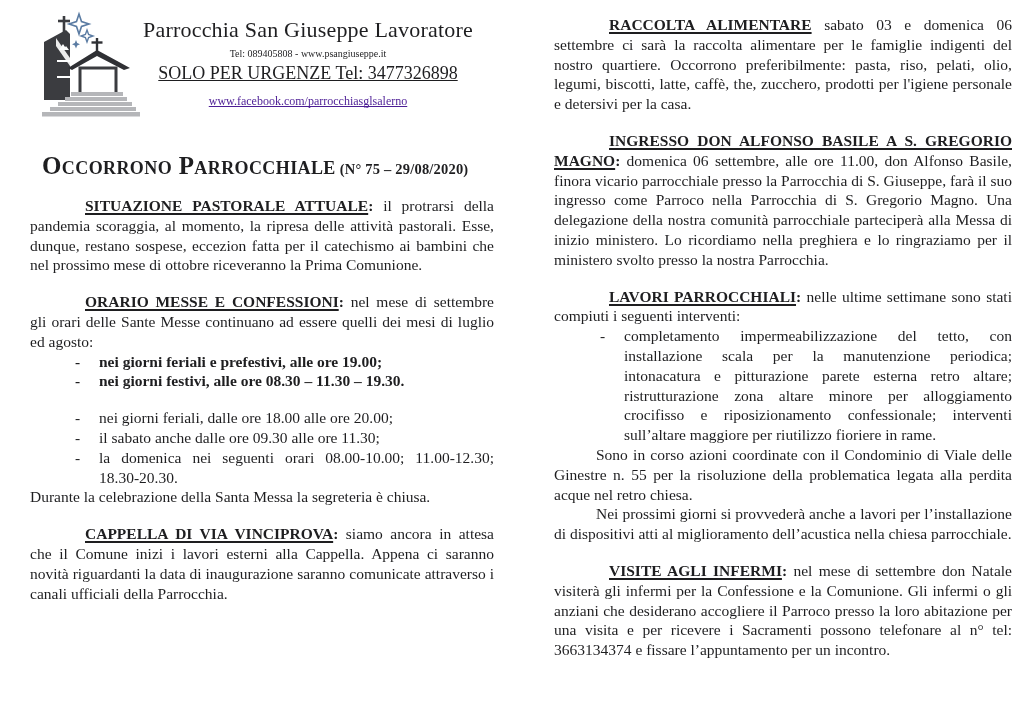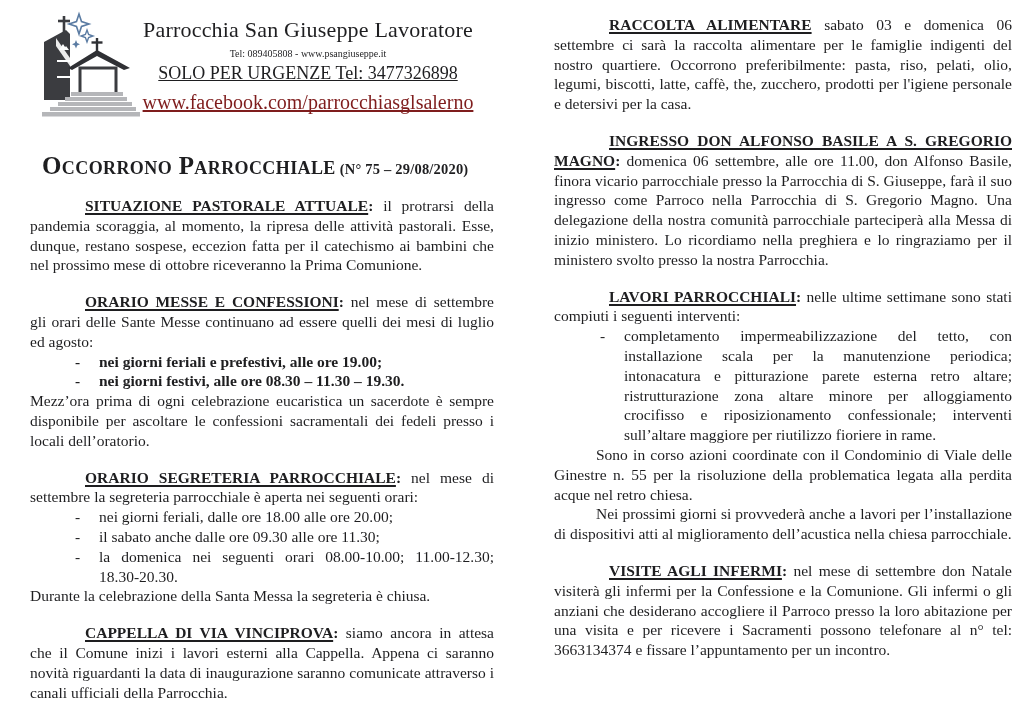"www.facebook.com/parrocchiasglsalerno" .ht-fb a { color: #7f1d1d -> #4c1d95; font-size: 20px -> 12px }
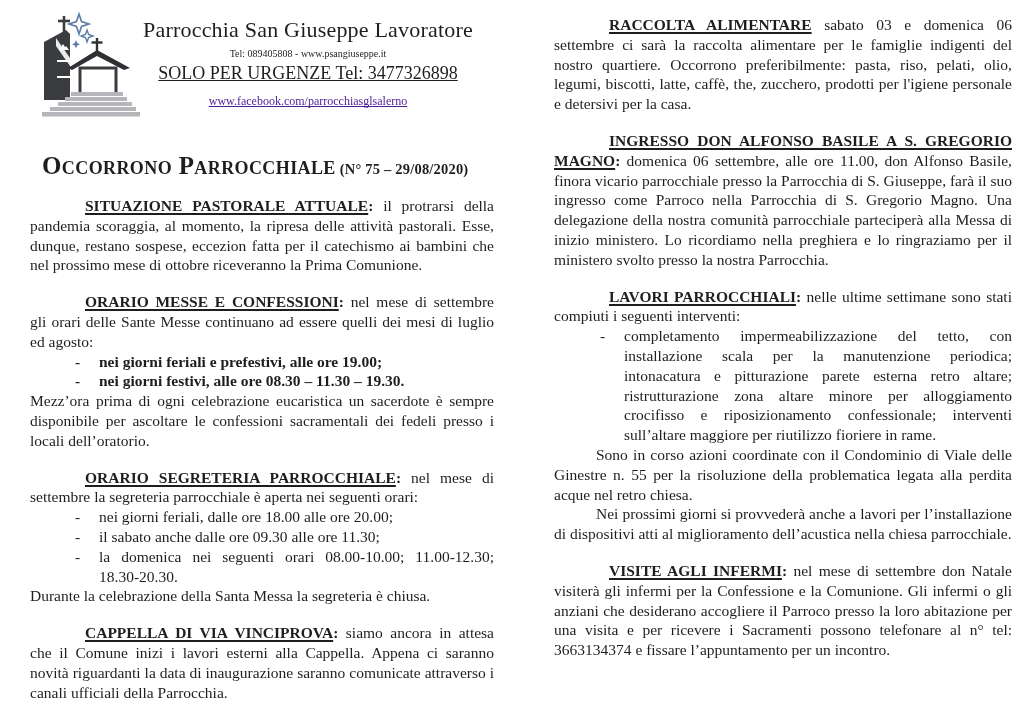"Mezz’ora prima di ogni celebrazione" p { html: <p>Mezz’ora prima di ogni celebrazione eucaristica un sacerdote è sempre disponibile per ascoltare le confessioni sacramentali dei fedeli presso i locali dell’oratorio.</p> -> none }
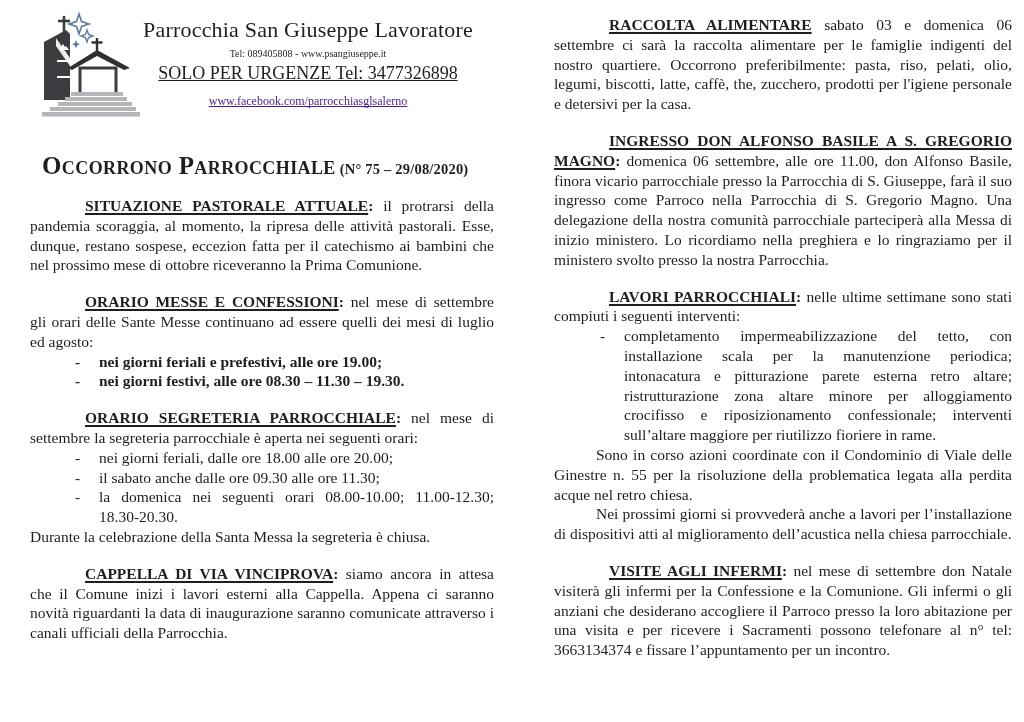"ORARIO SEGRETERIA PARROCCHIALE: nel mese" p.hp { html: <p><span>ORARIO SEGRETERIA PARROCCHIALE</span><span>: </span><span>nel mese di settembre la segreteria parrocchiale è aperta nei seguenti orari:</span></p> -> none }
